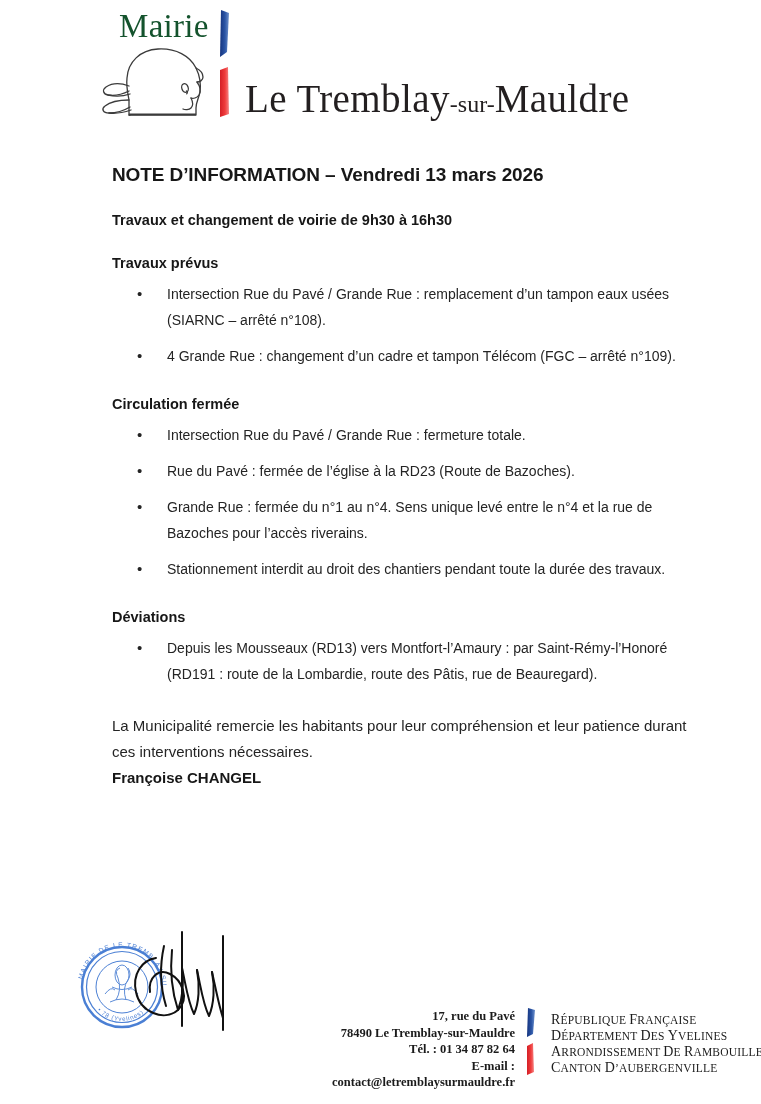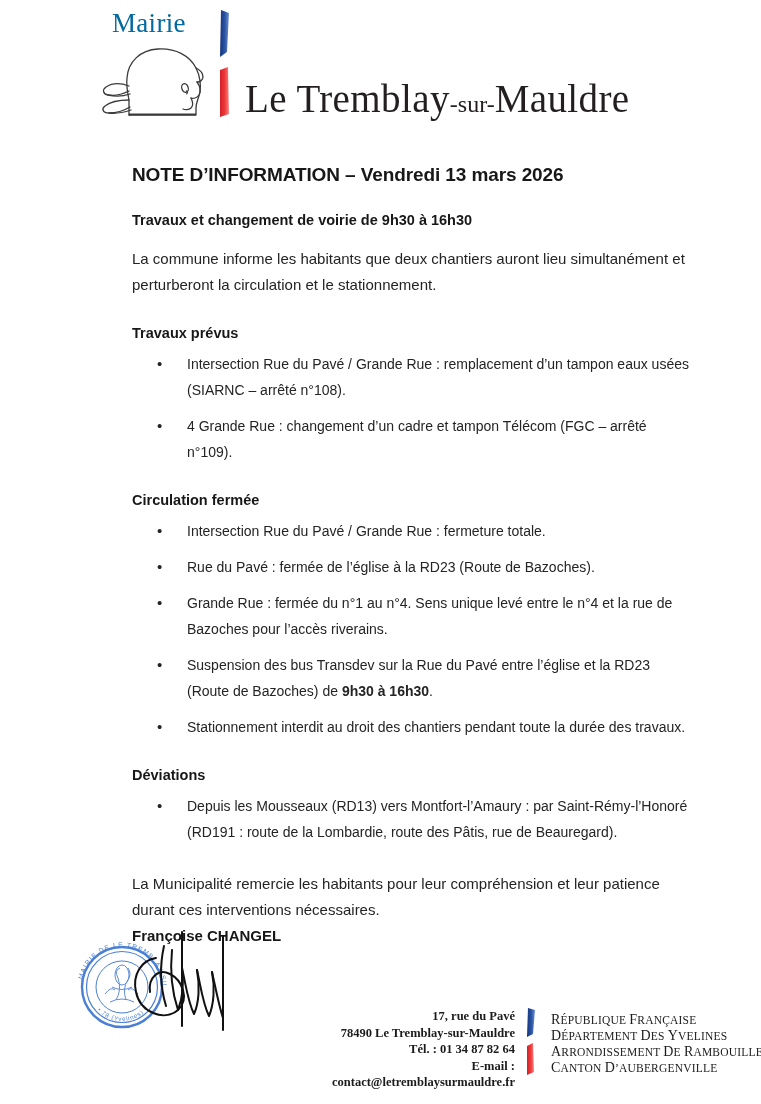"Mairie" .mairie-word { color: #0369a1 -> #14532d; font-size: 27px -> 33px; left: 16px -> 23px }
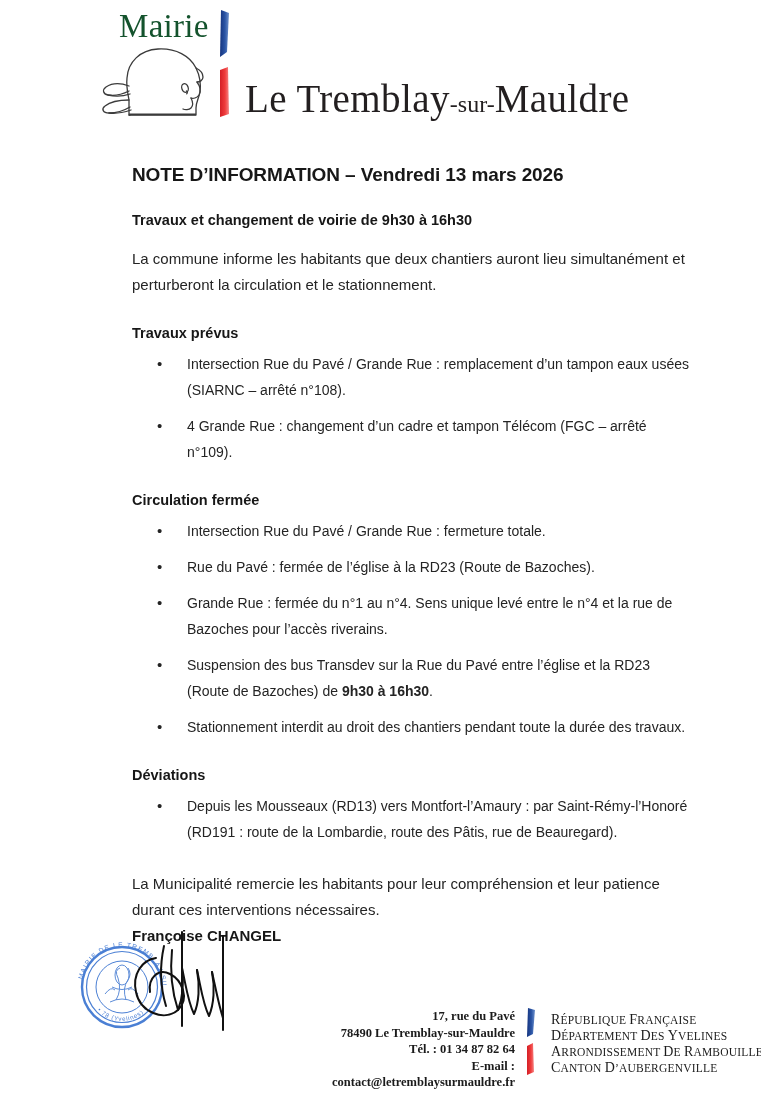"NOTE D’INFORMATION – Vendredi 13" .doc-inner { margin-left: 20px -> none }
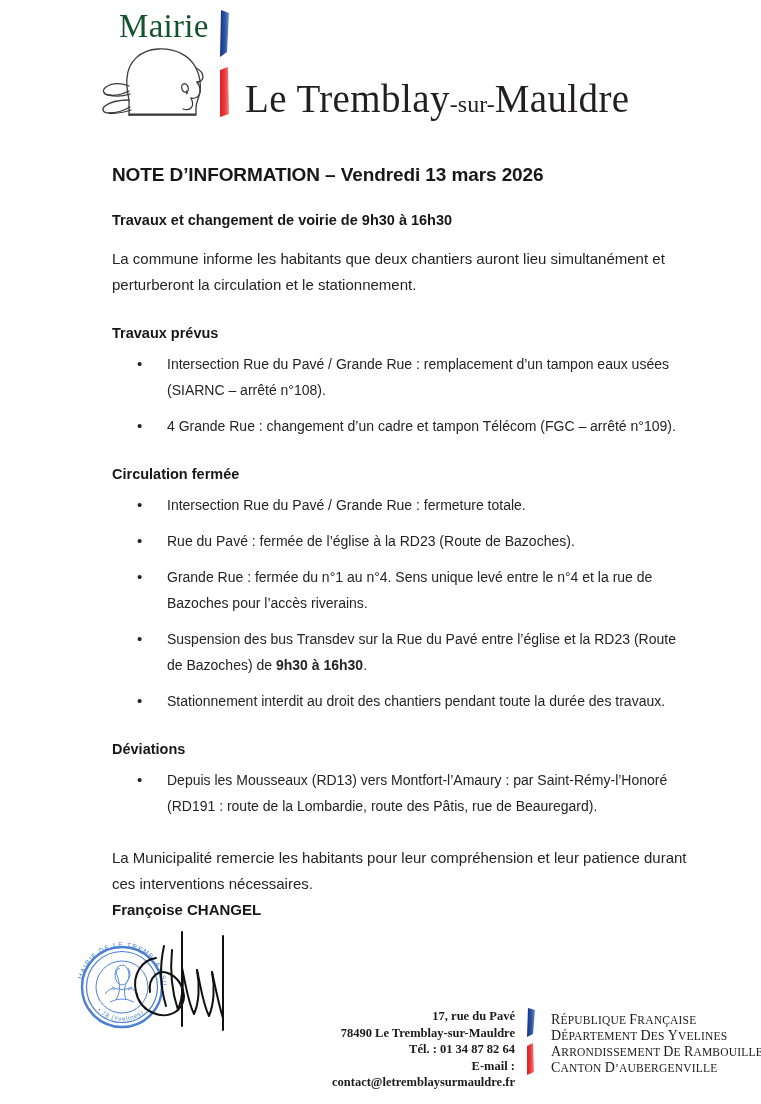"La commune informe les habitants" p.para { html: <p>La commune informe les habitants que deux chantiers auront lieu simultanément et perturberont la circulation et le stationnement.</p> -> none }
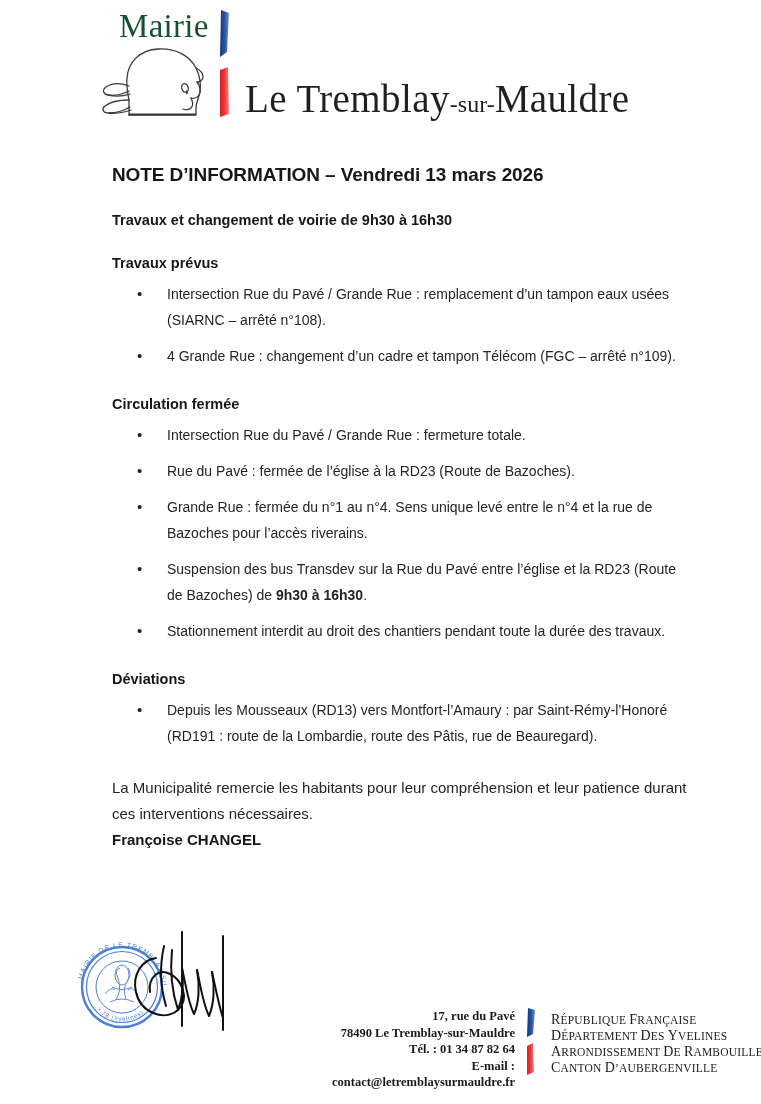"Suspension des bus Transdev sur" li { html: <li><span>Suspension des bus Transdev sur la Rue du Pavé entre l’église et la RD23 (Route de Bazoches) de </span><span>9h30 à 16h30</span><span>.</span></li> -> none }
